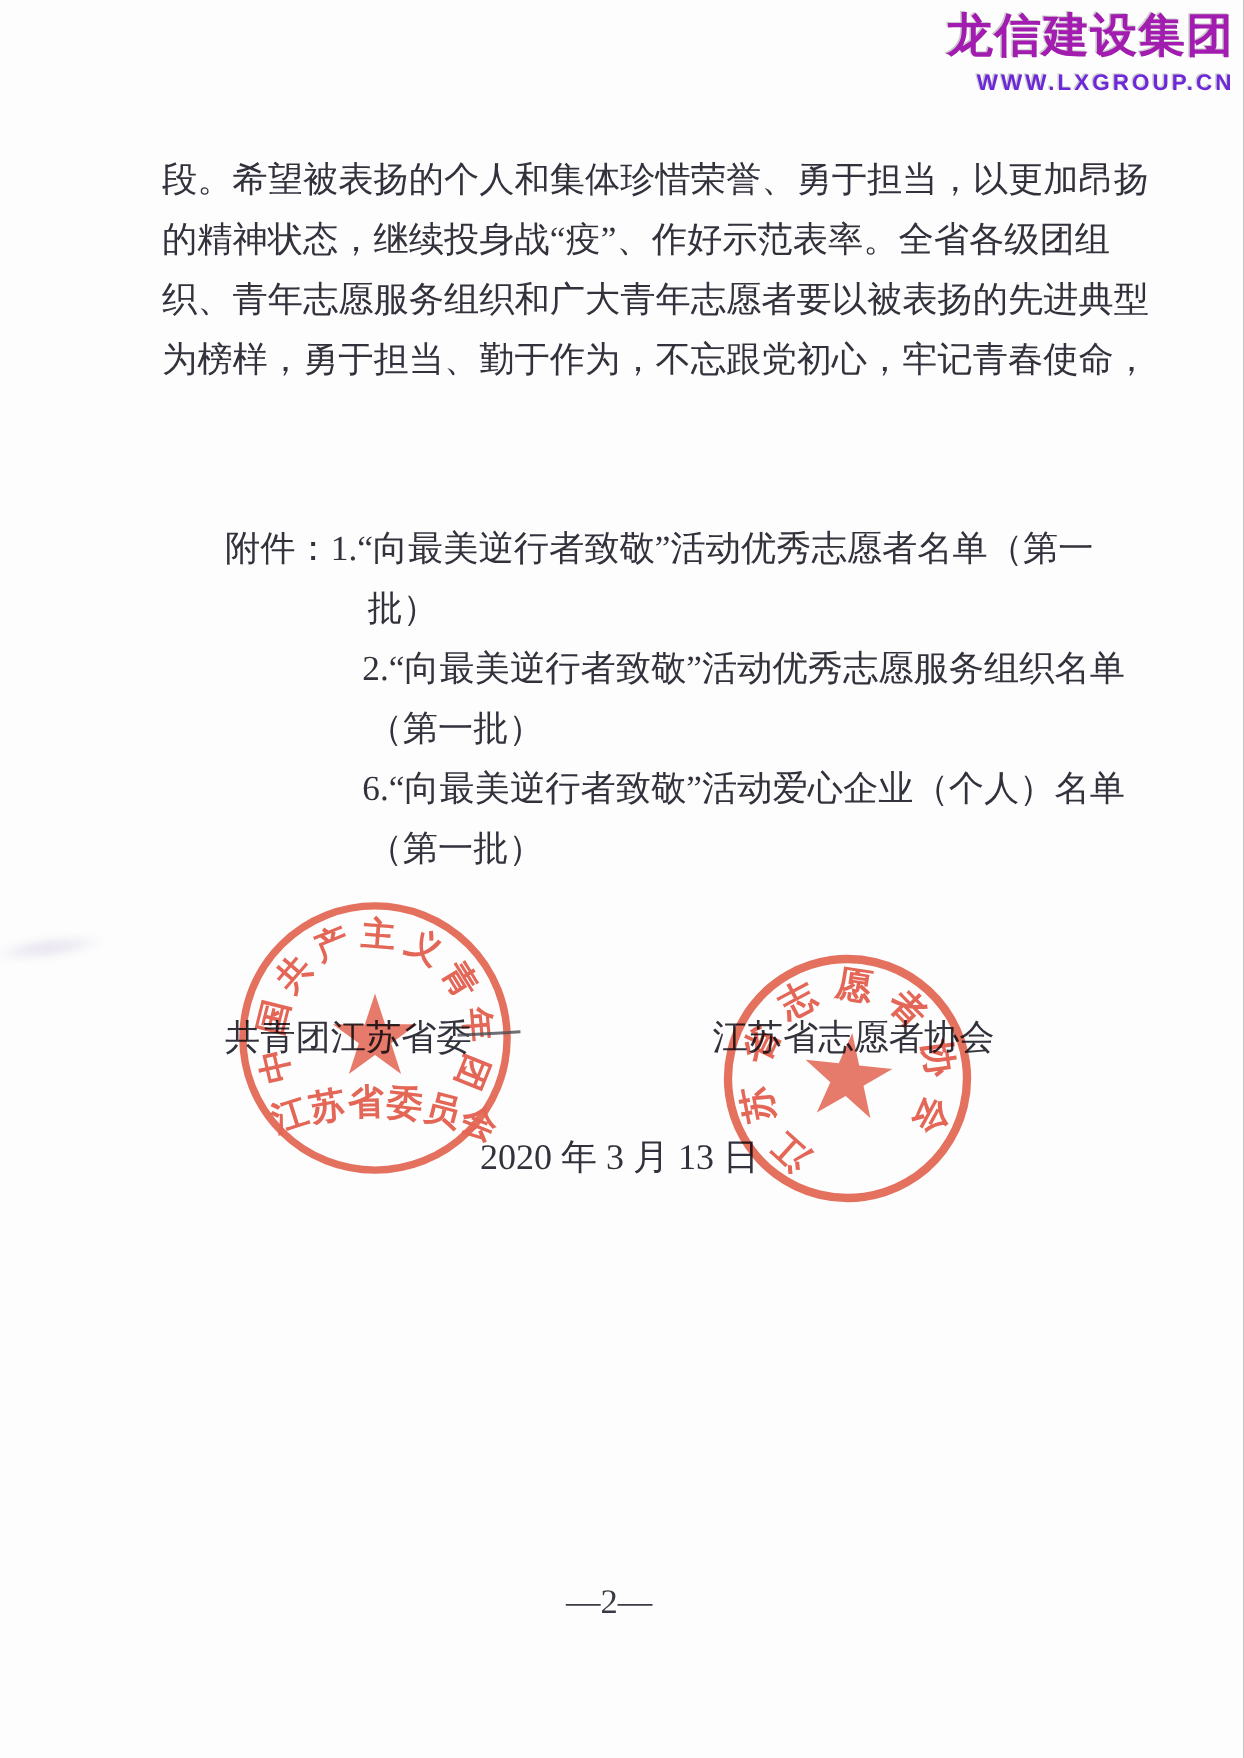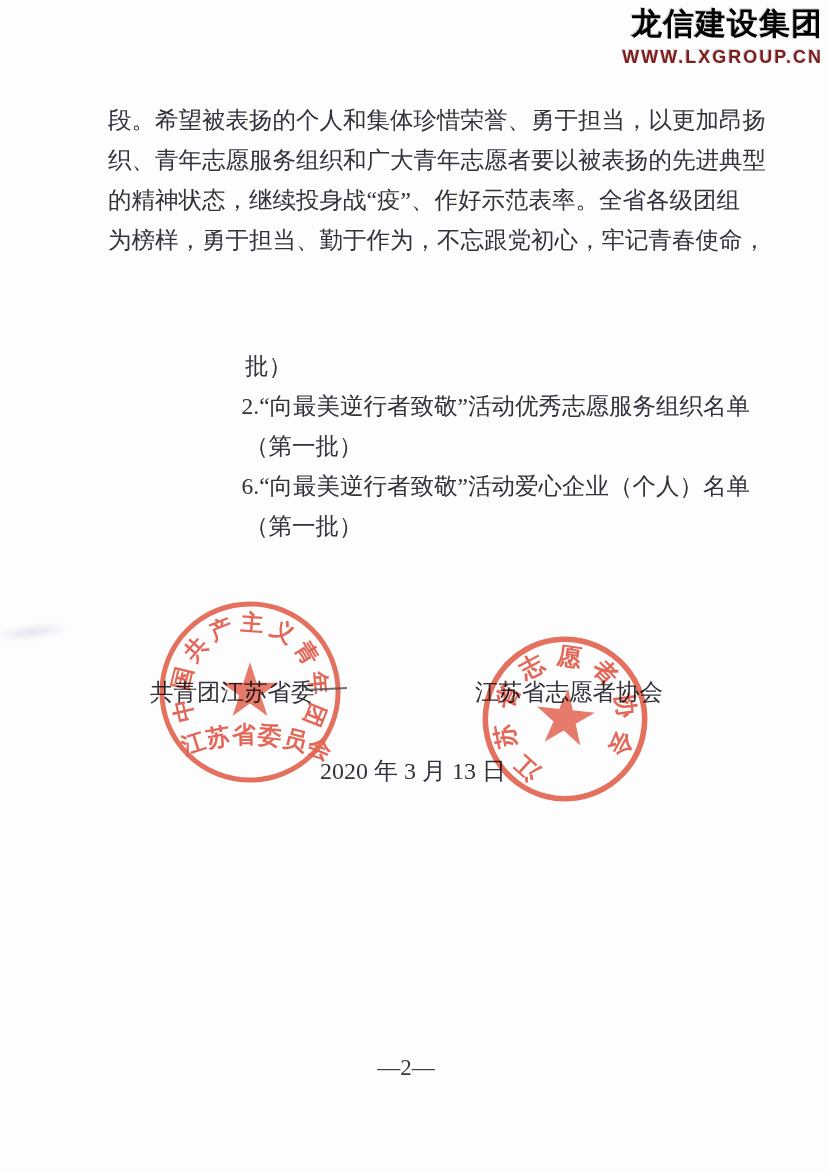"龙信建设集团" .wm-company { color: #000000 -> #a21caf }
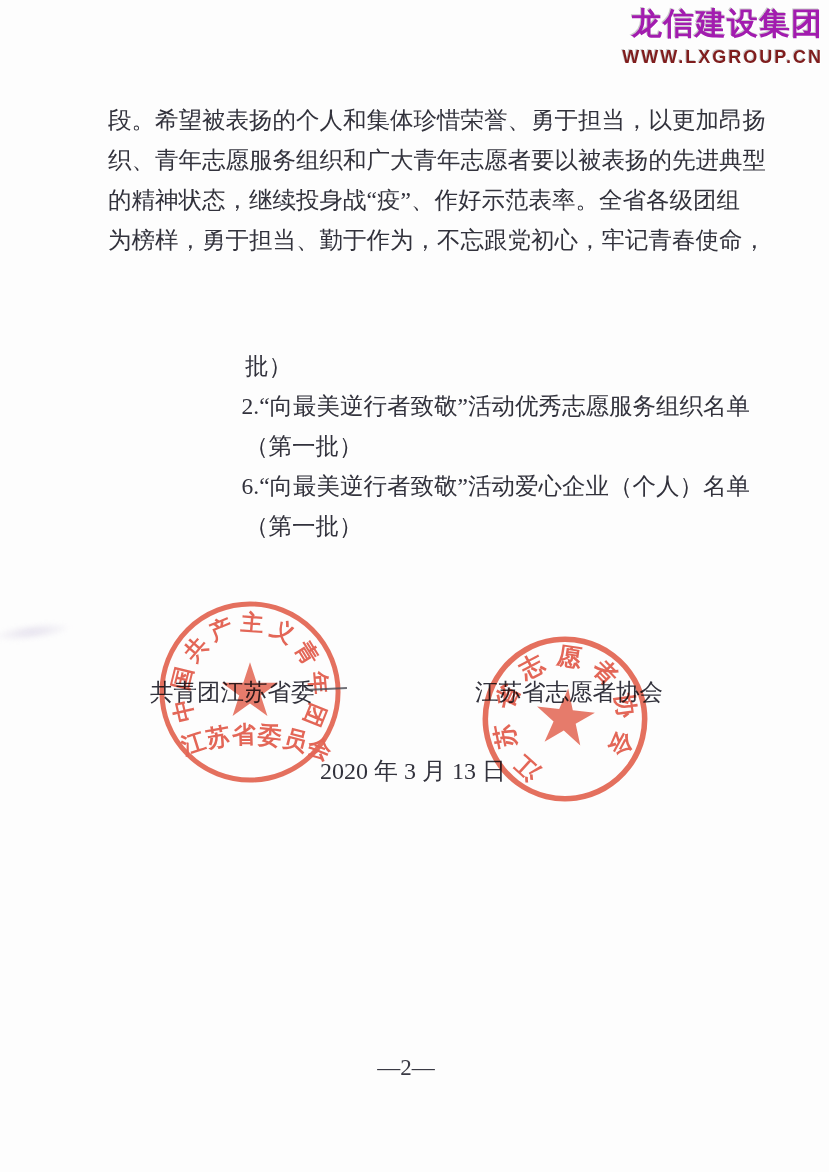"WWW.LXGROUP.CN" .wm-site { color: #7f1d1d -> #6d28d9; font-size: 18px -> 15px }
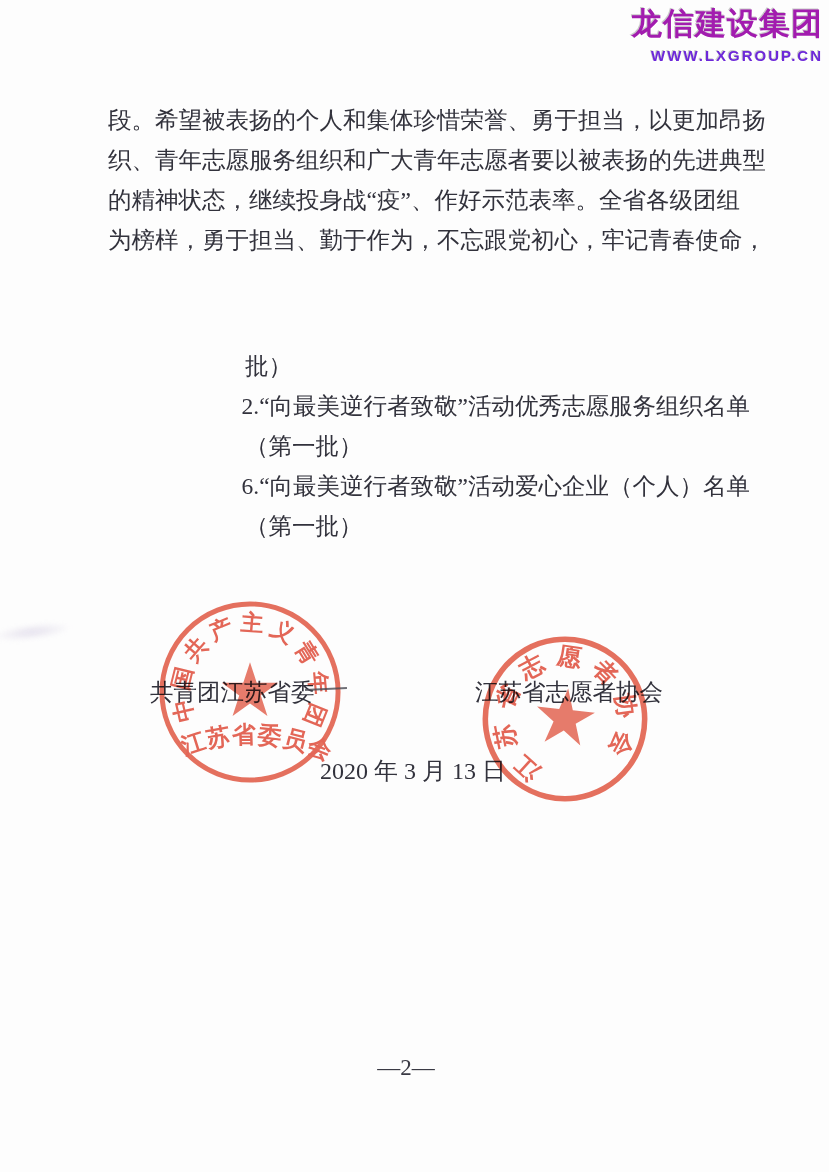"织、青年志愿服务组织和广大青年志愿者要以被表扬的先进典型" div.bline { order: before "的精神状态，继续投身战“疫”、作好示范表率。全省各级团组" -> after "的精神状态，继续投身战“疫”、作好示范表率。全省各级团组" }
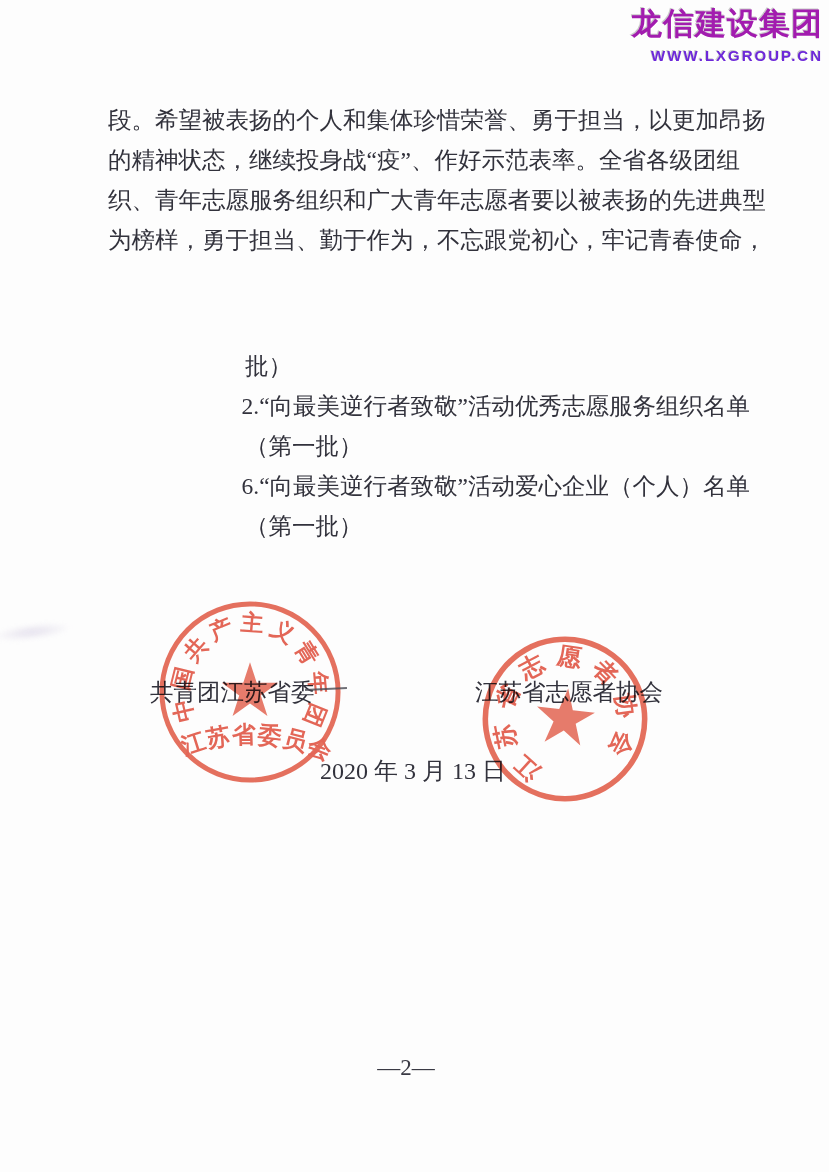"附件：1.“向最美逆行者致敬”活动优秀志愿者名单（第一" div.aline { html: none -> <div>附件：1.“向最美逆行者致敬”活动优秀志愿者名单（第一</div> }
